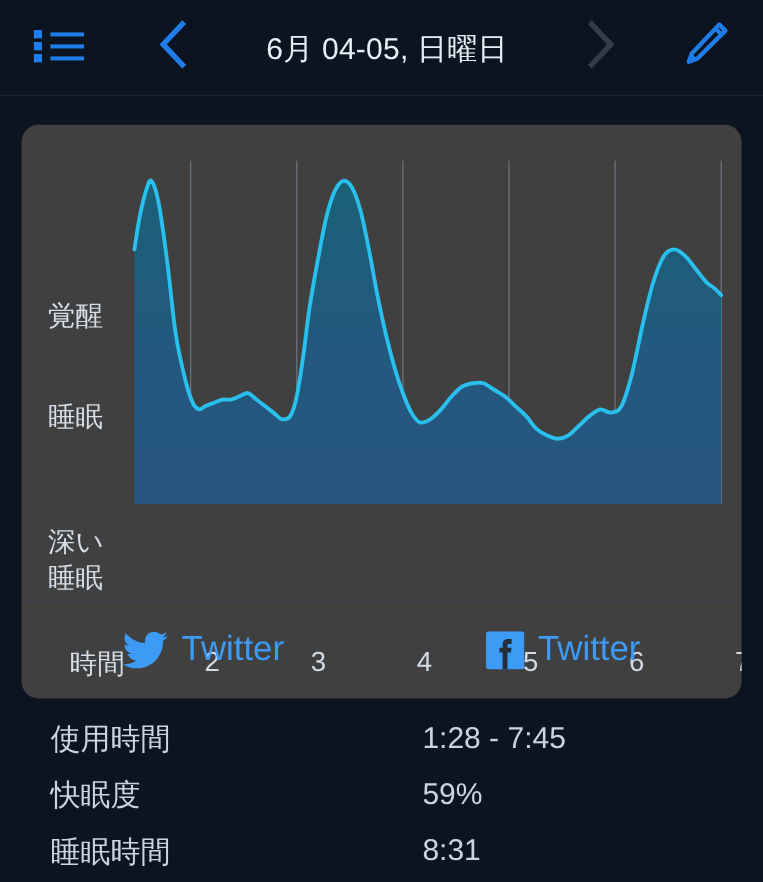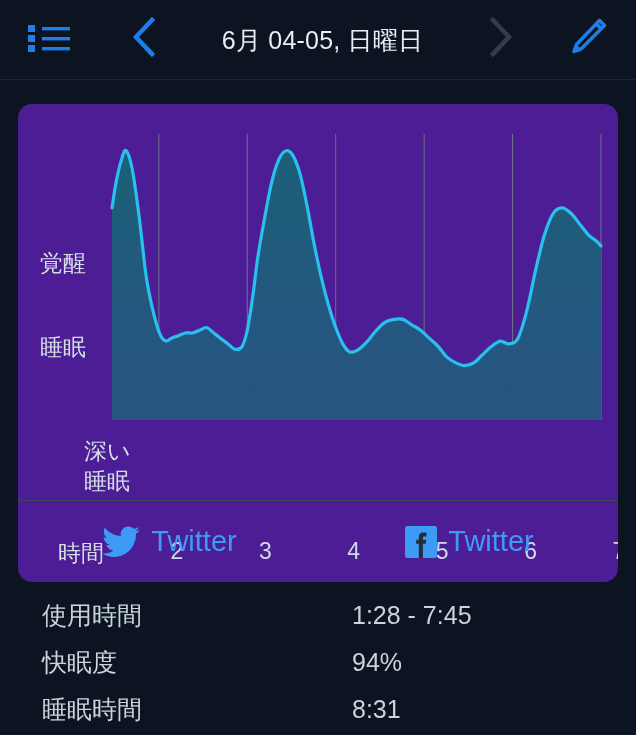"覚醒" .card { background: #4c1d95 -> #404040 }
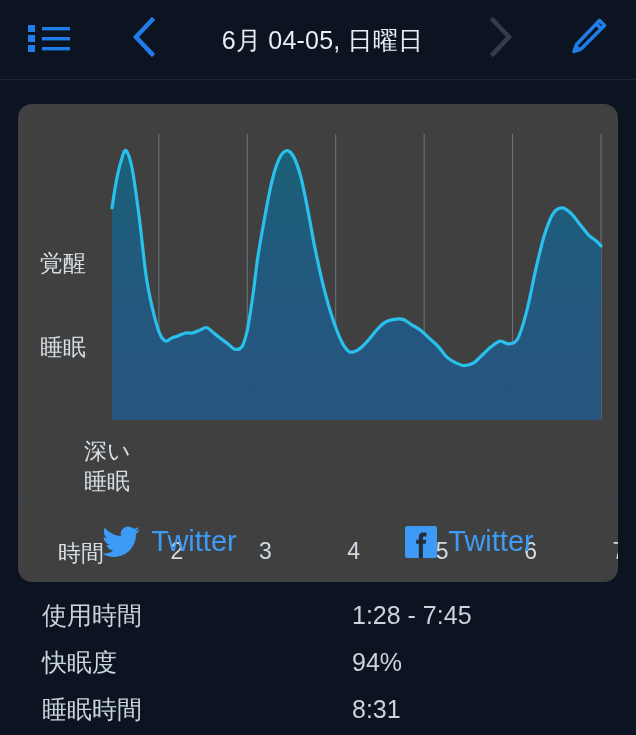"深い" .ylab-deep { margin-left: 44px -> none }
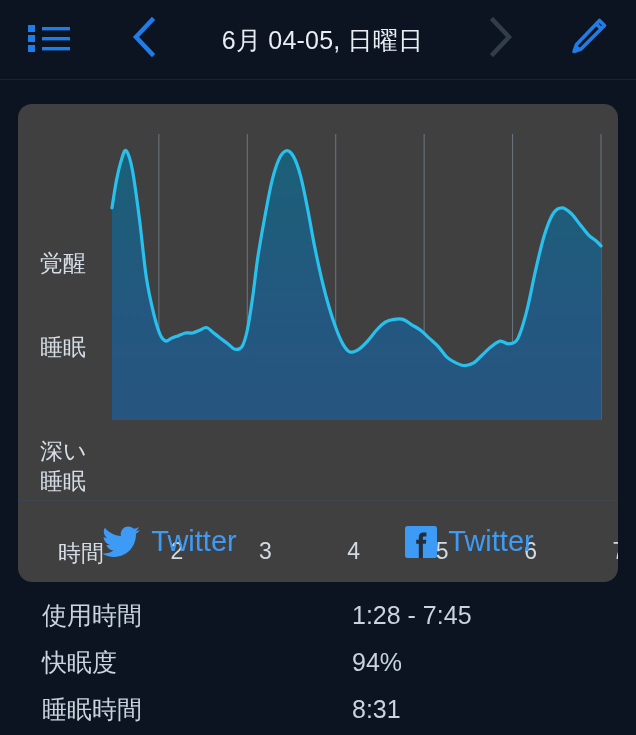"94%" span.stat-value { text: 94% -> 59% }
